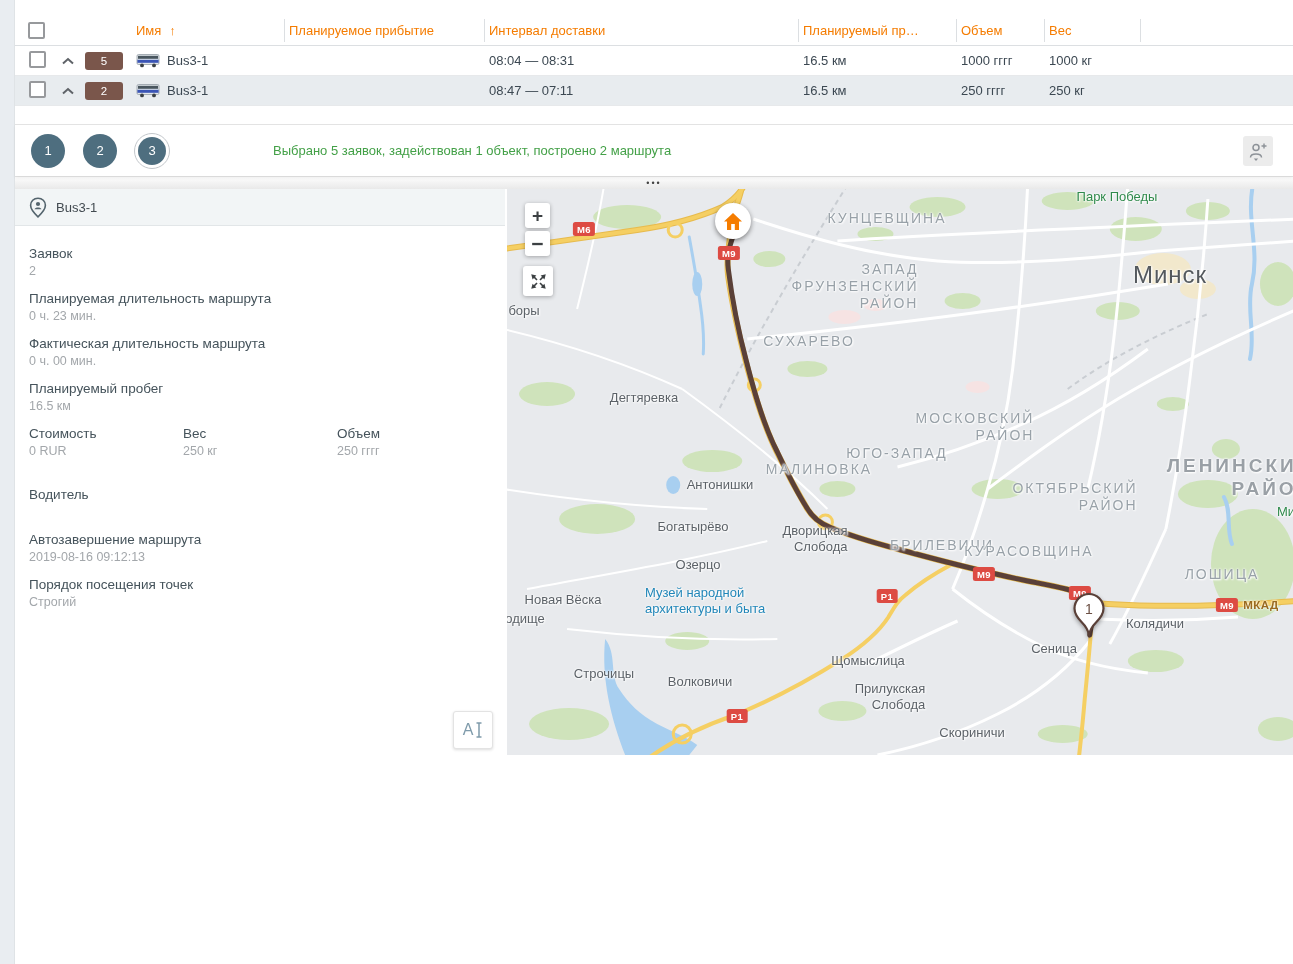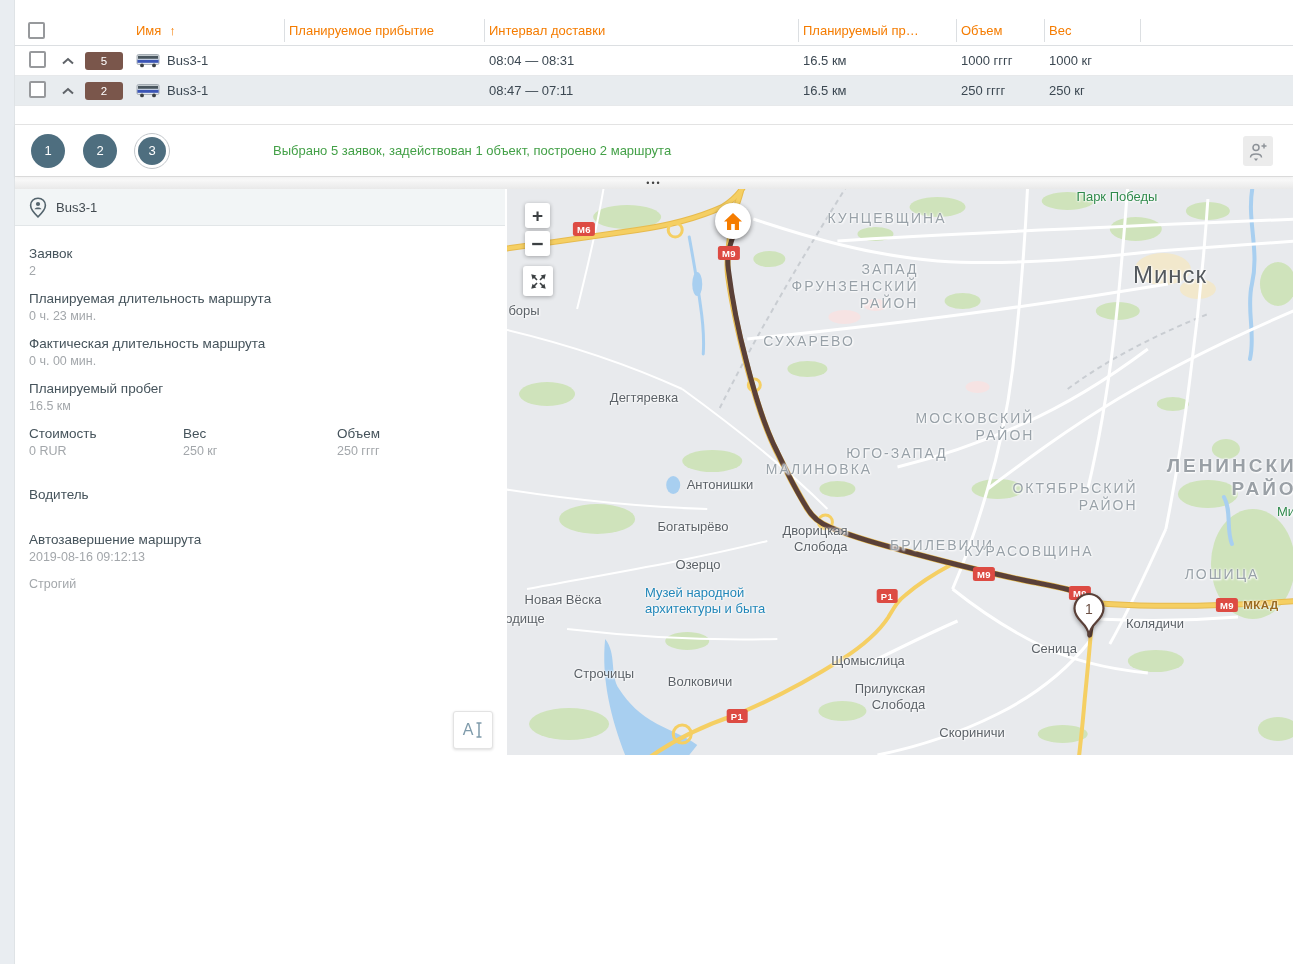"Порядок посещения точек" div.f-label { html: none -> <div>Порядок посещения точек</div> }
